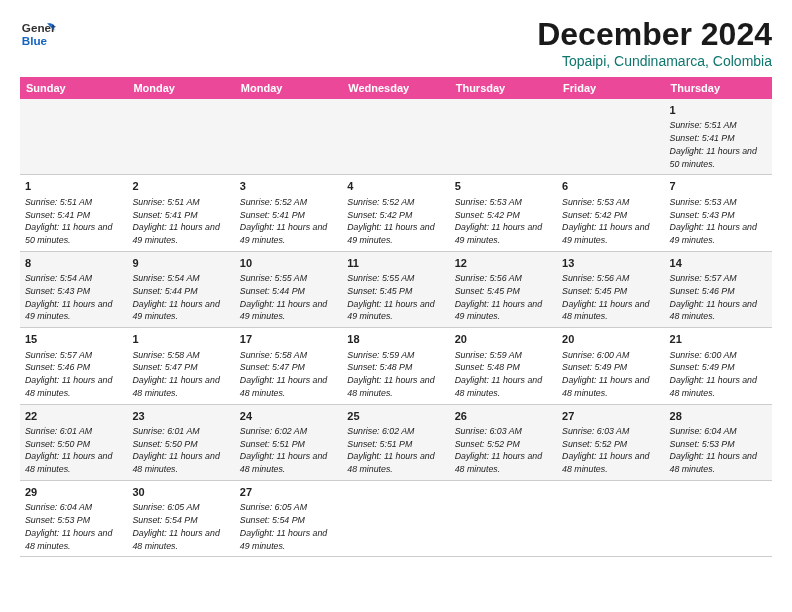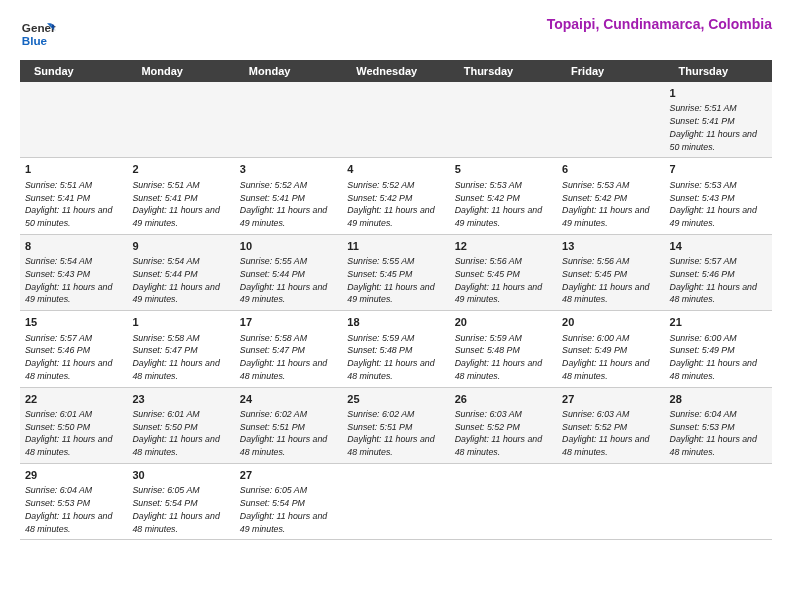"December 2024" h1 { html: none -> <h1>December 2024</h1> }
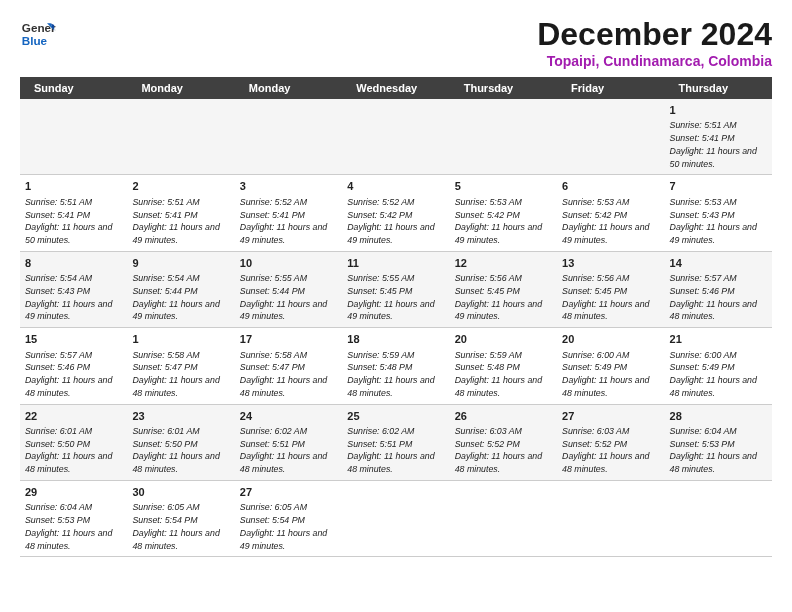"Topaipi, Cundinamarca, Colombia" .title-block h2 { color: #a21caf -> #0f766e; font-weight: bold -> normal }
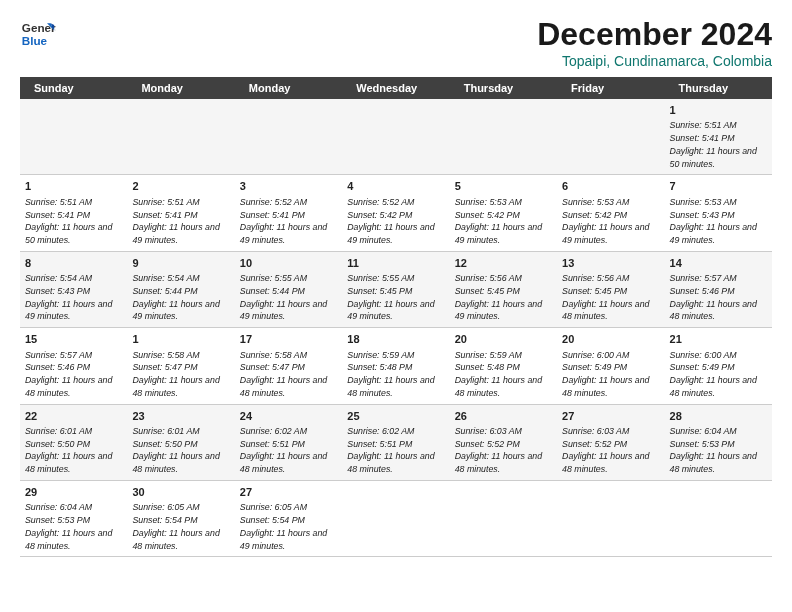"Sunday" thead th { background-color: #404040 -> #ec4899; padding: 5px 14px -> 5px 6px }
